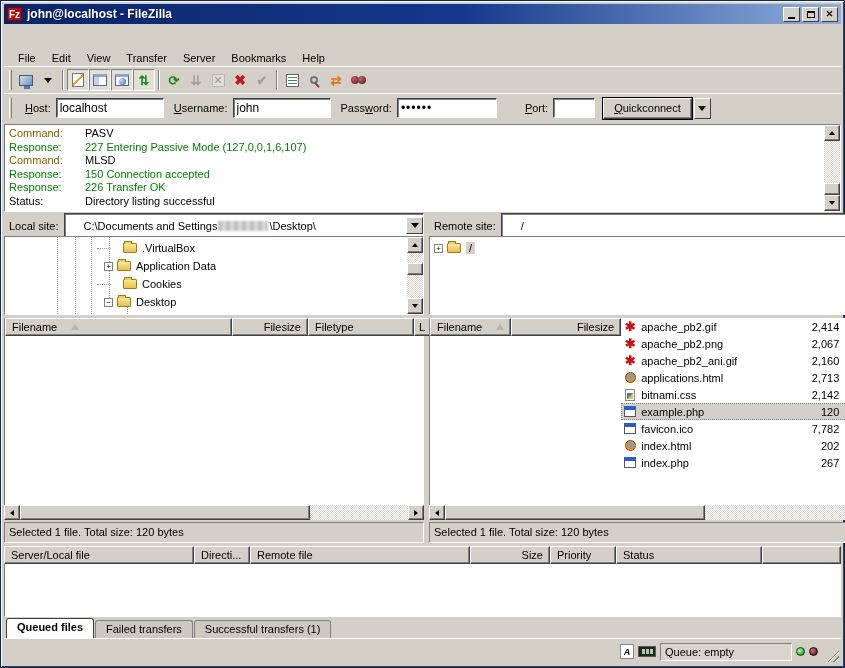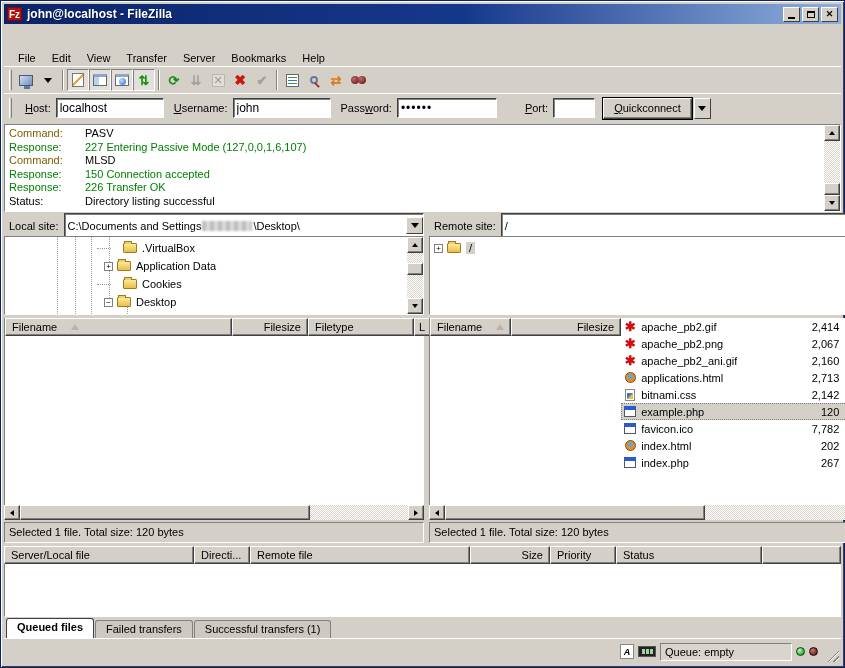"C:\Documents and Settings" .combo { padding-left: 3px -> 19px }
